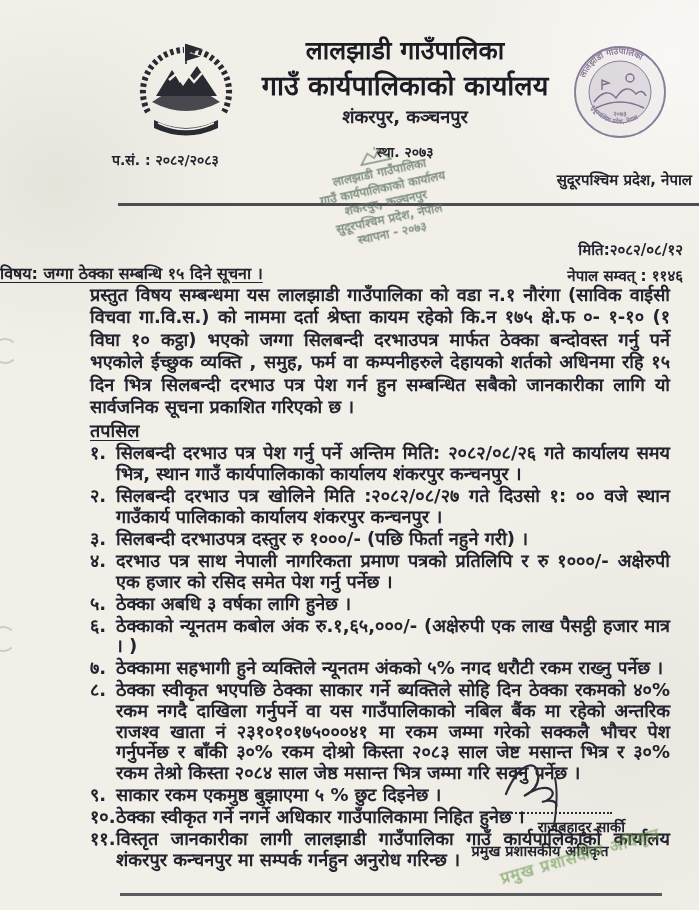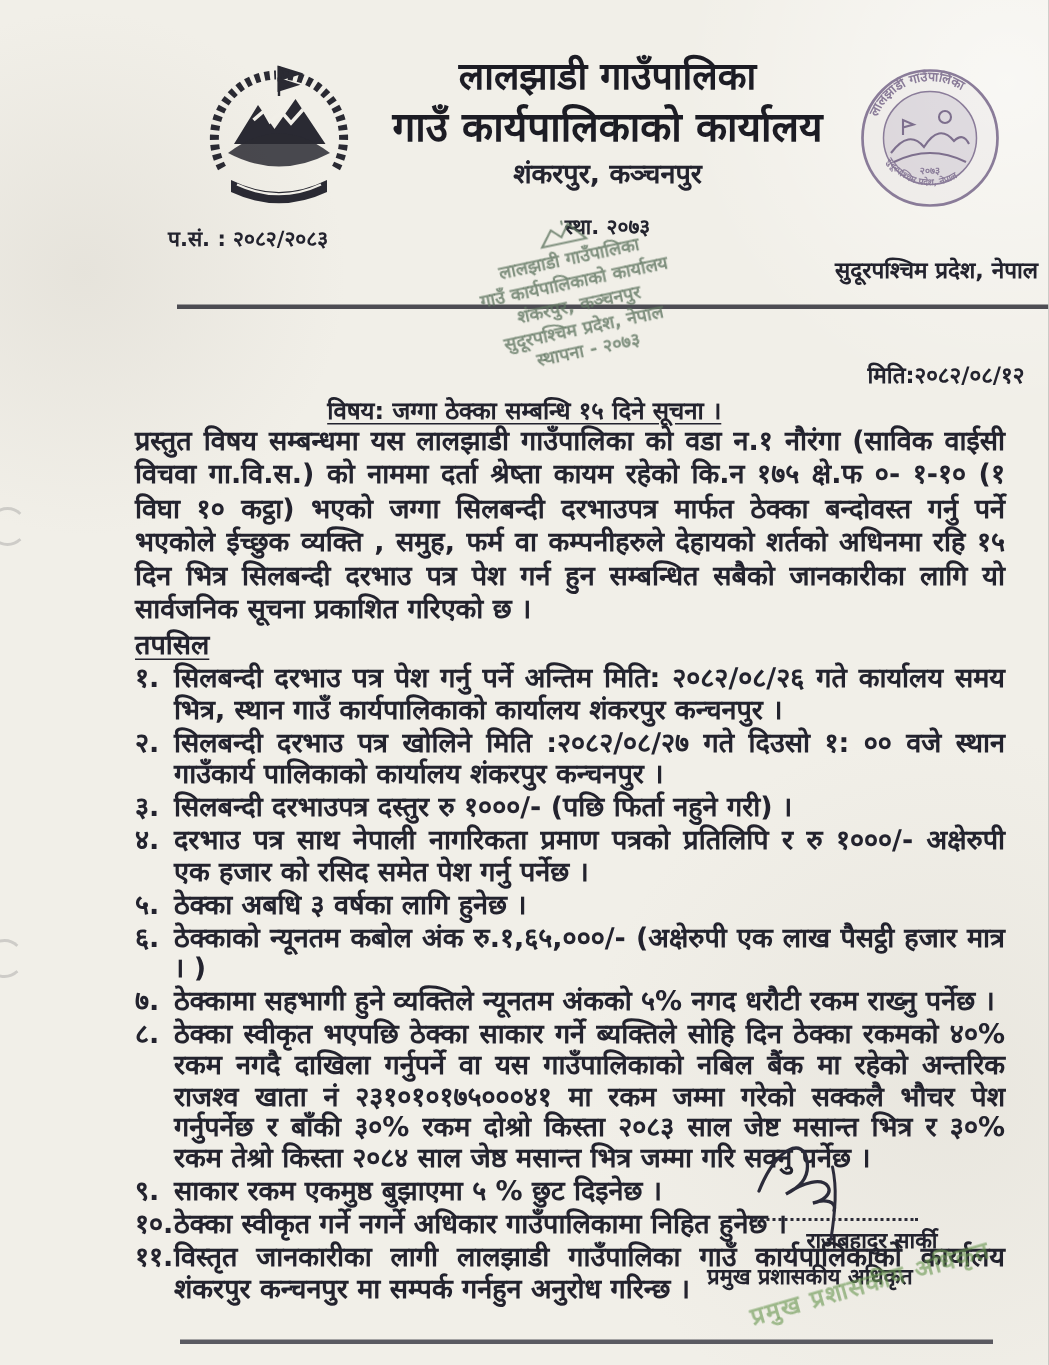"विषय: जग्गा ठेक्का सम्बन्धि १५" .subject { text-align: center -> left }
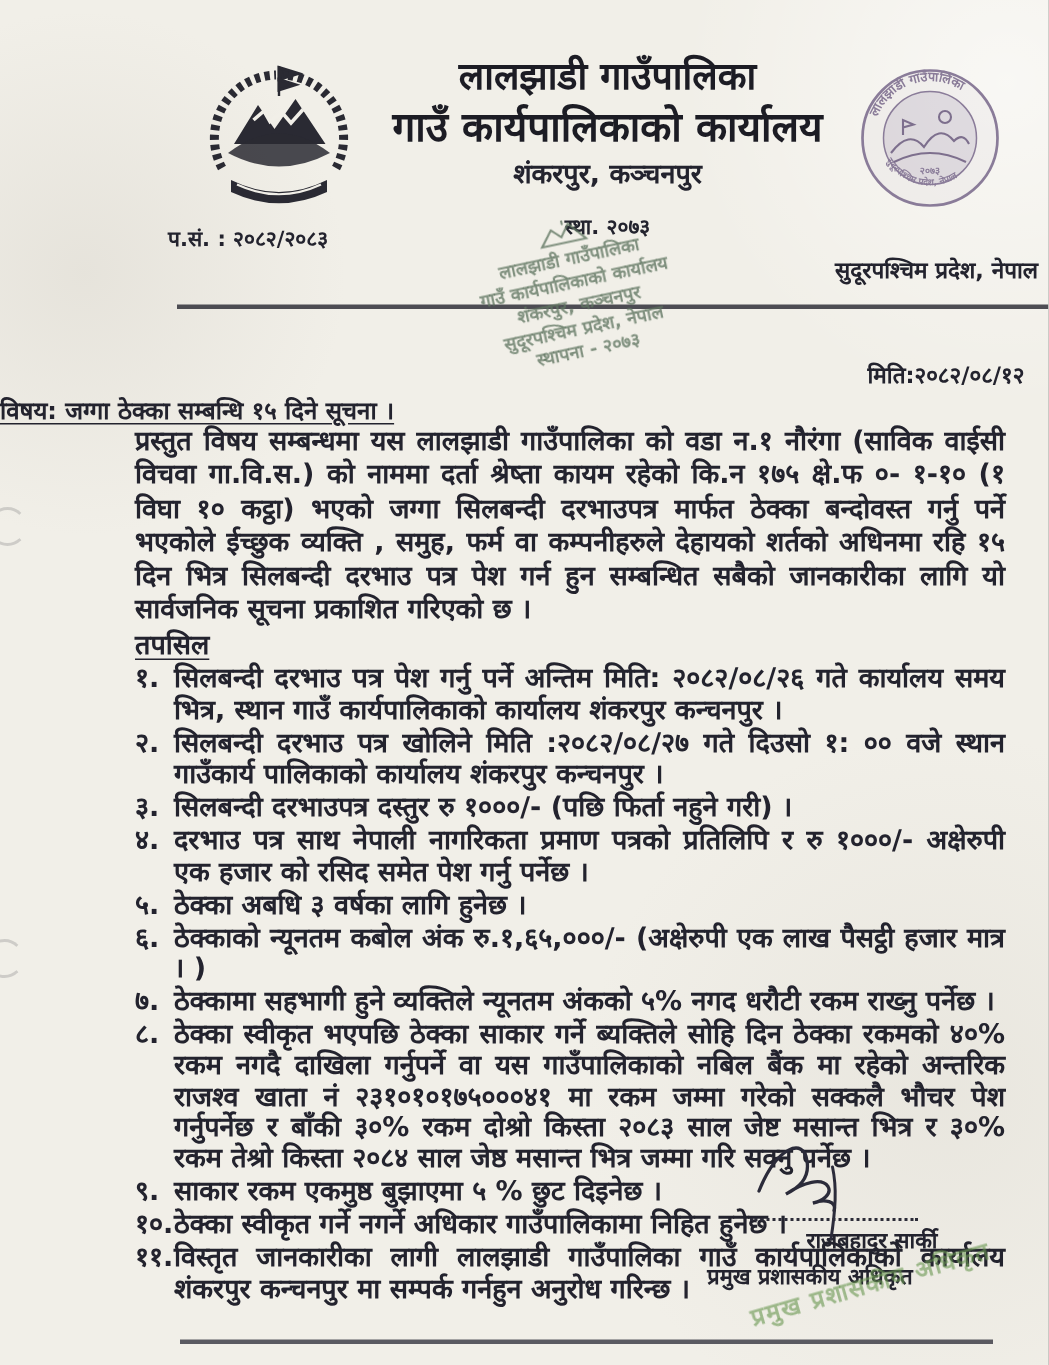"नेपाल सम्वत् : ११४६" div { html: none -> <div>नेपाल सम्वत् : ११४६</div> }
